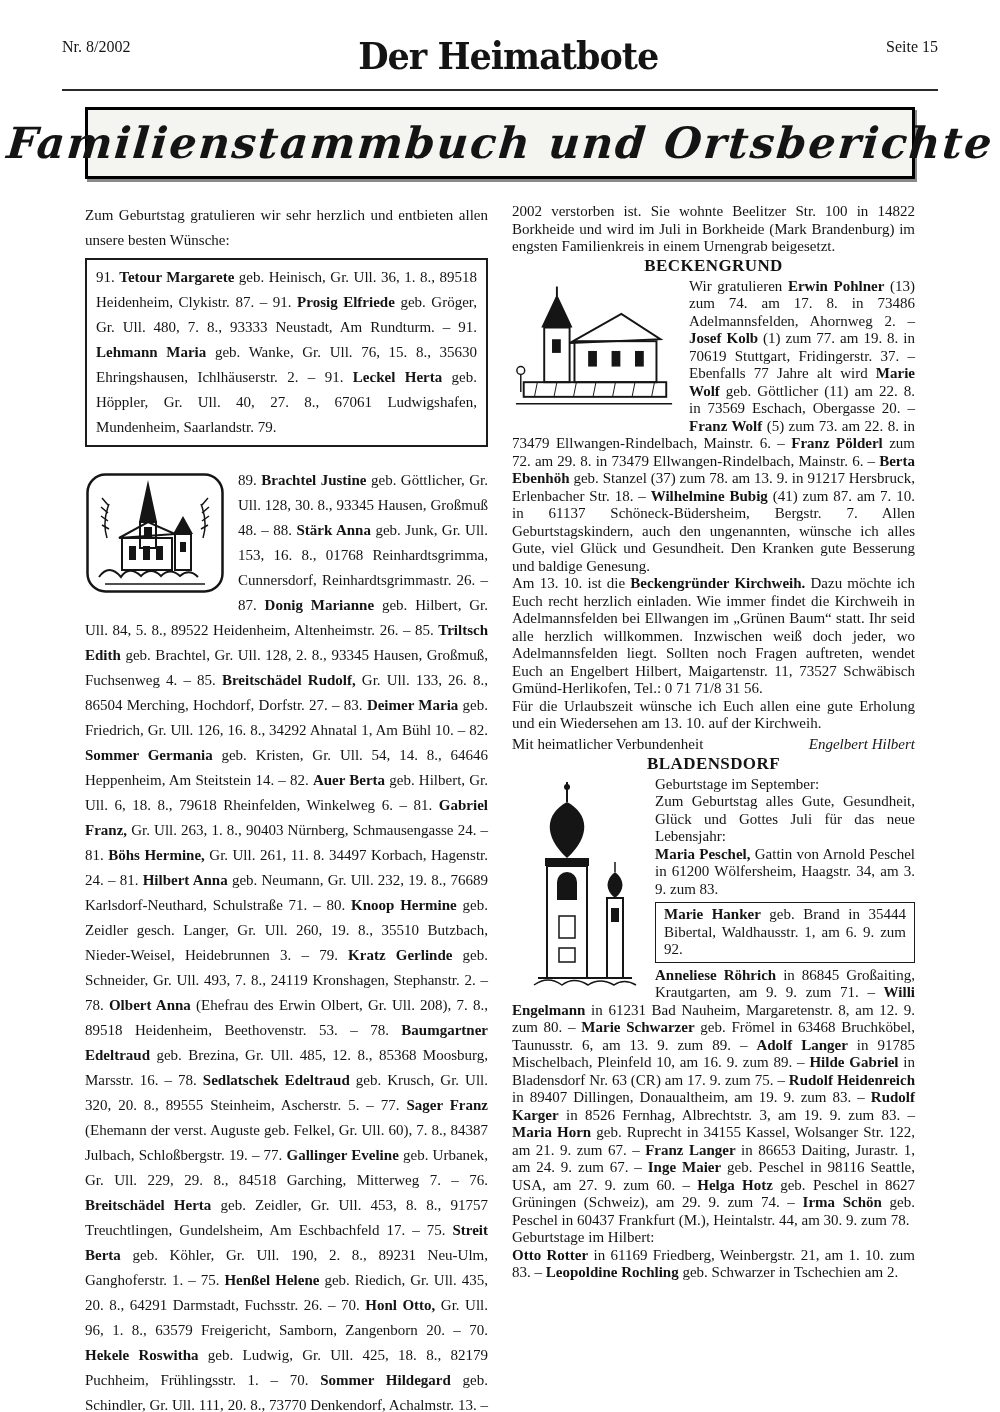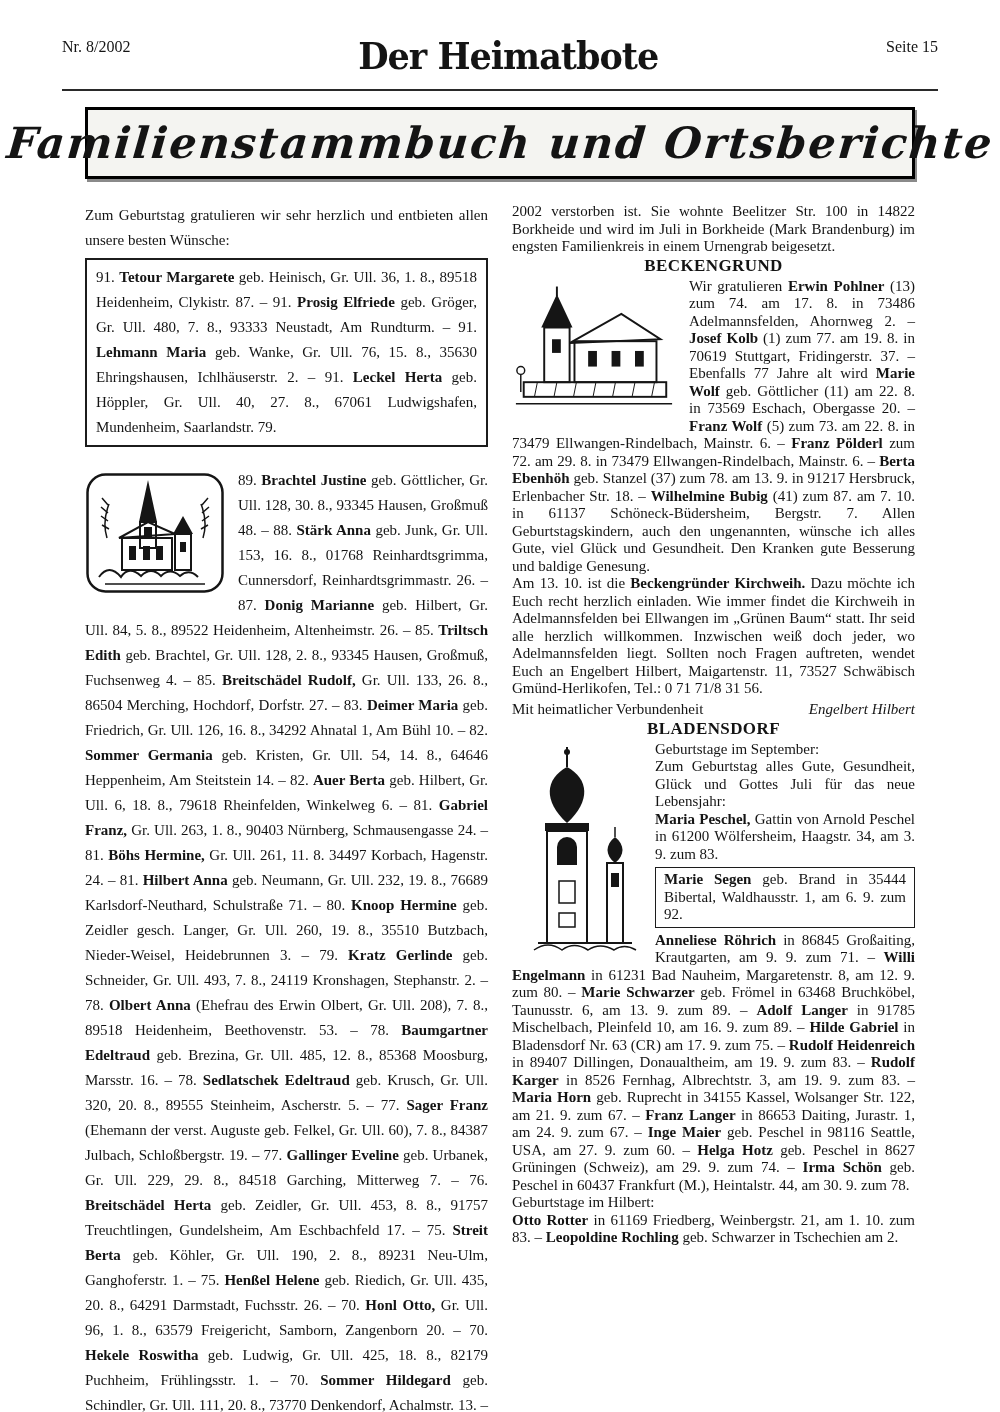"Für die Urlaubszeit wünsche ich" p { html: none -> <p>Für die Urlaubszeit wünsche ich Euch allen eine gute Erholung und ein Wiedersehen am 13. 10. auf der Kirchweih.</p> }
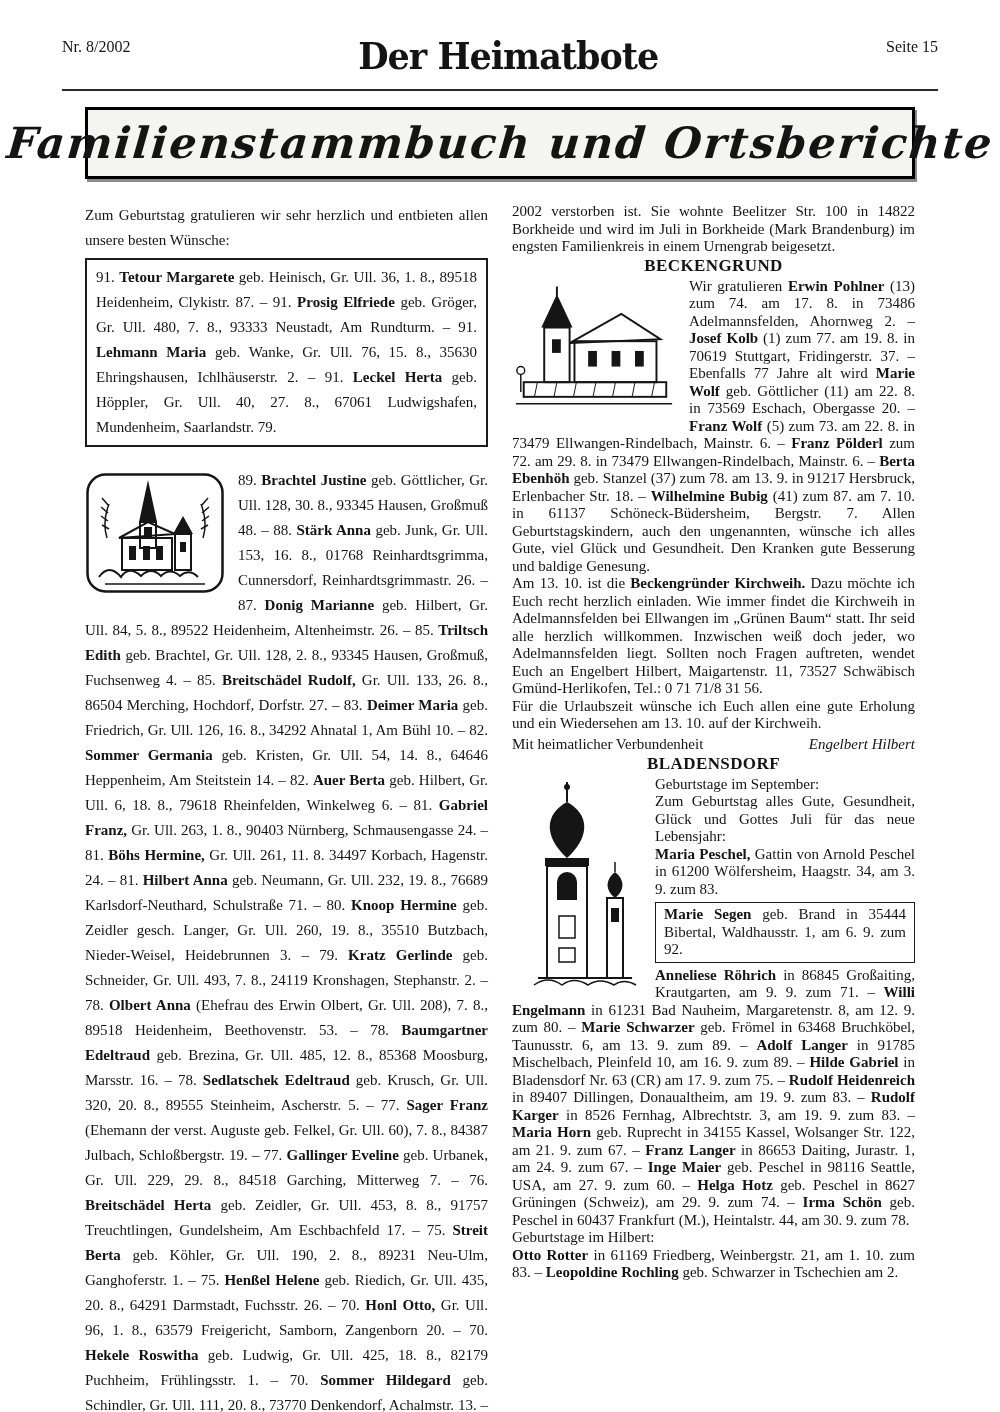"Marie Segen" b { text: Segen -> Hanker }
